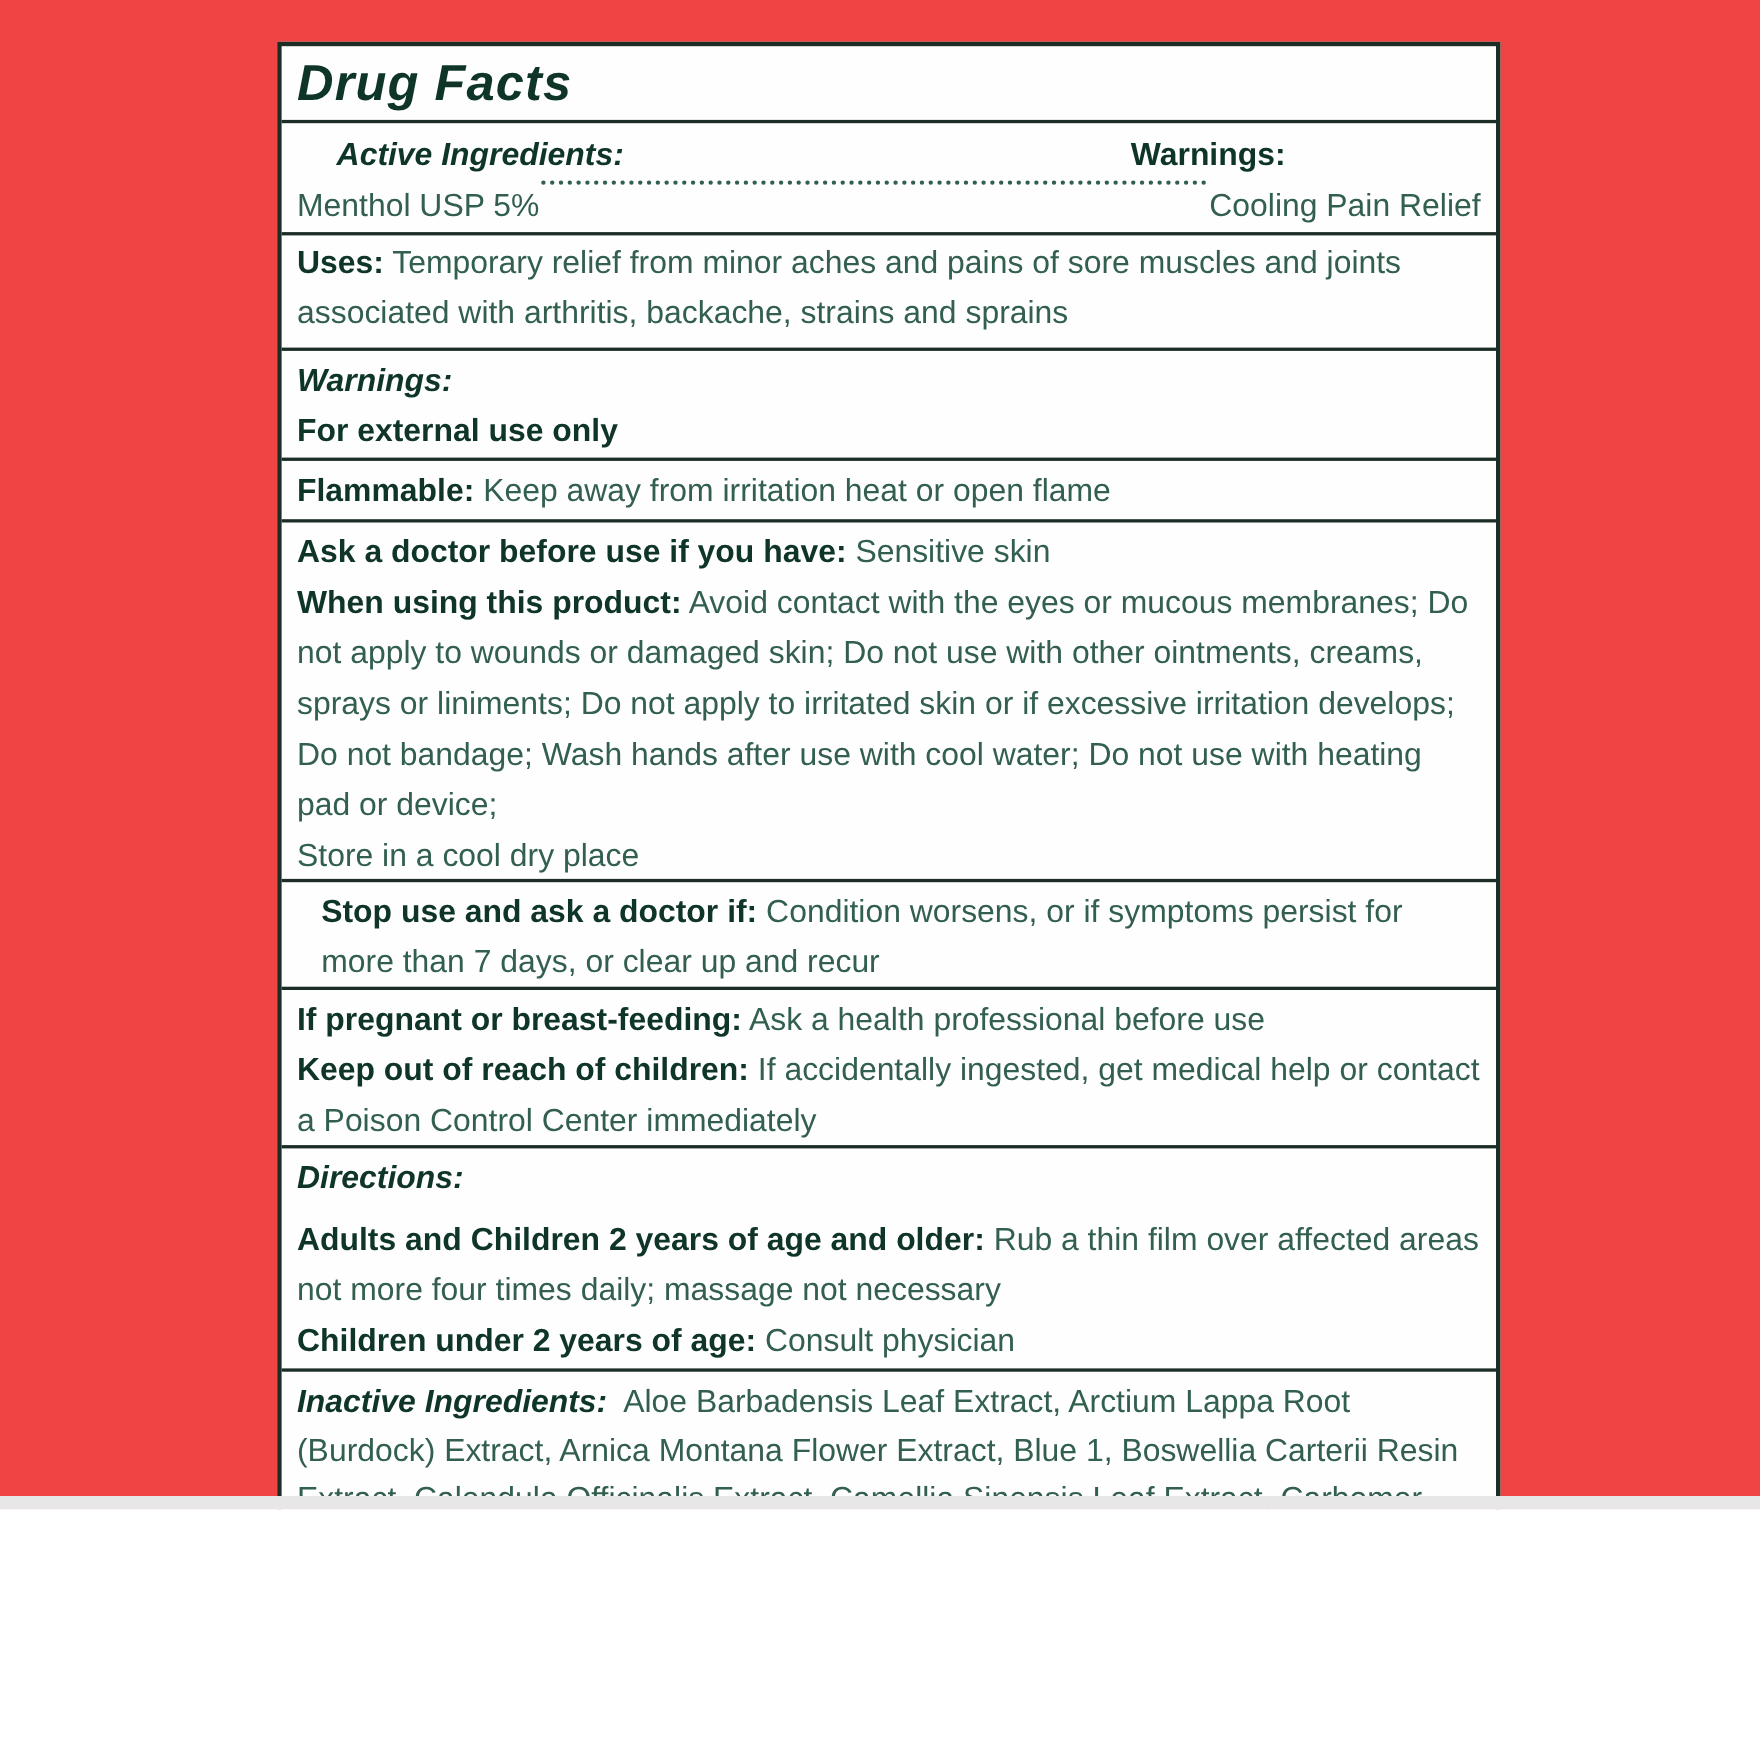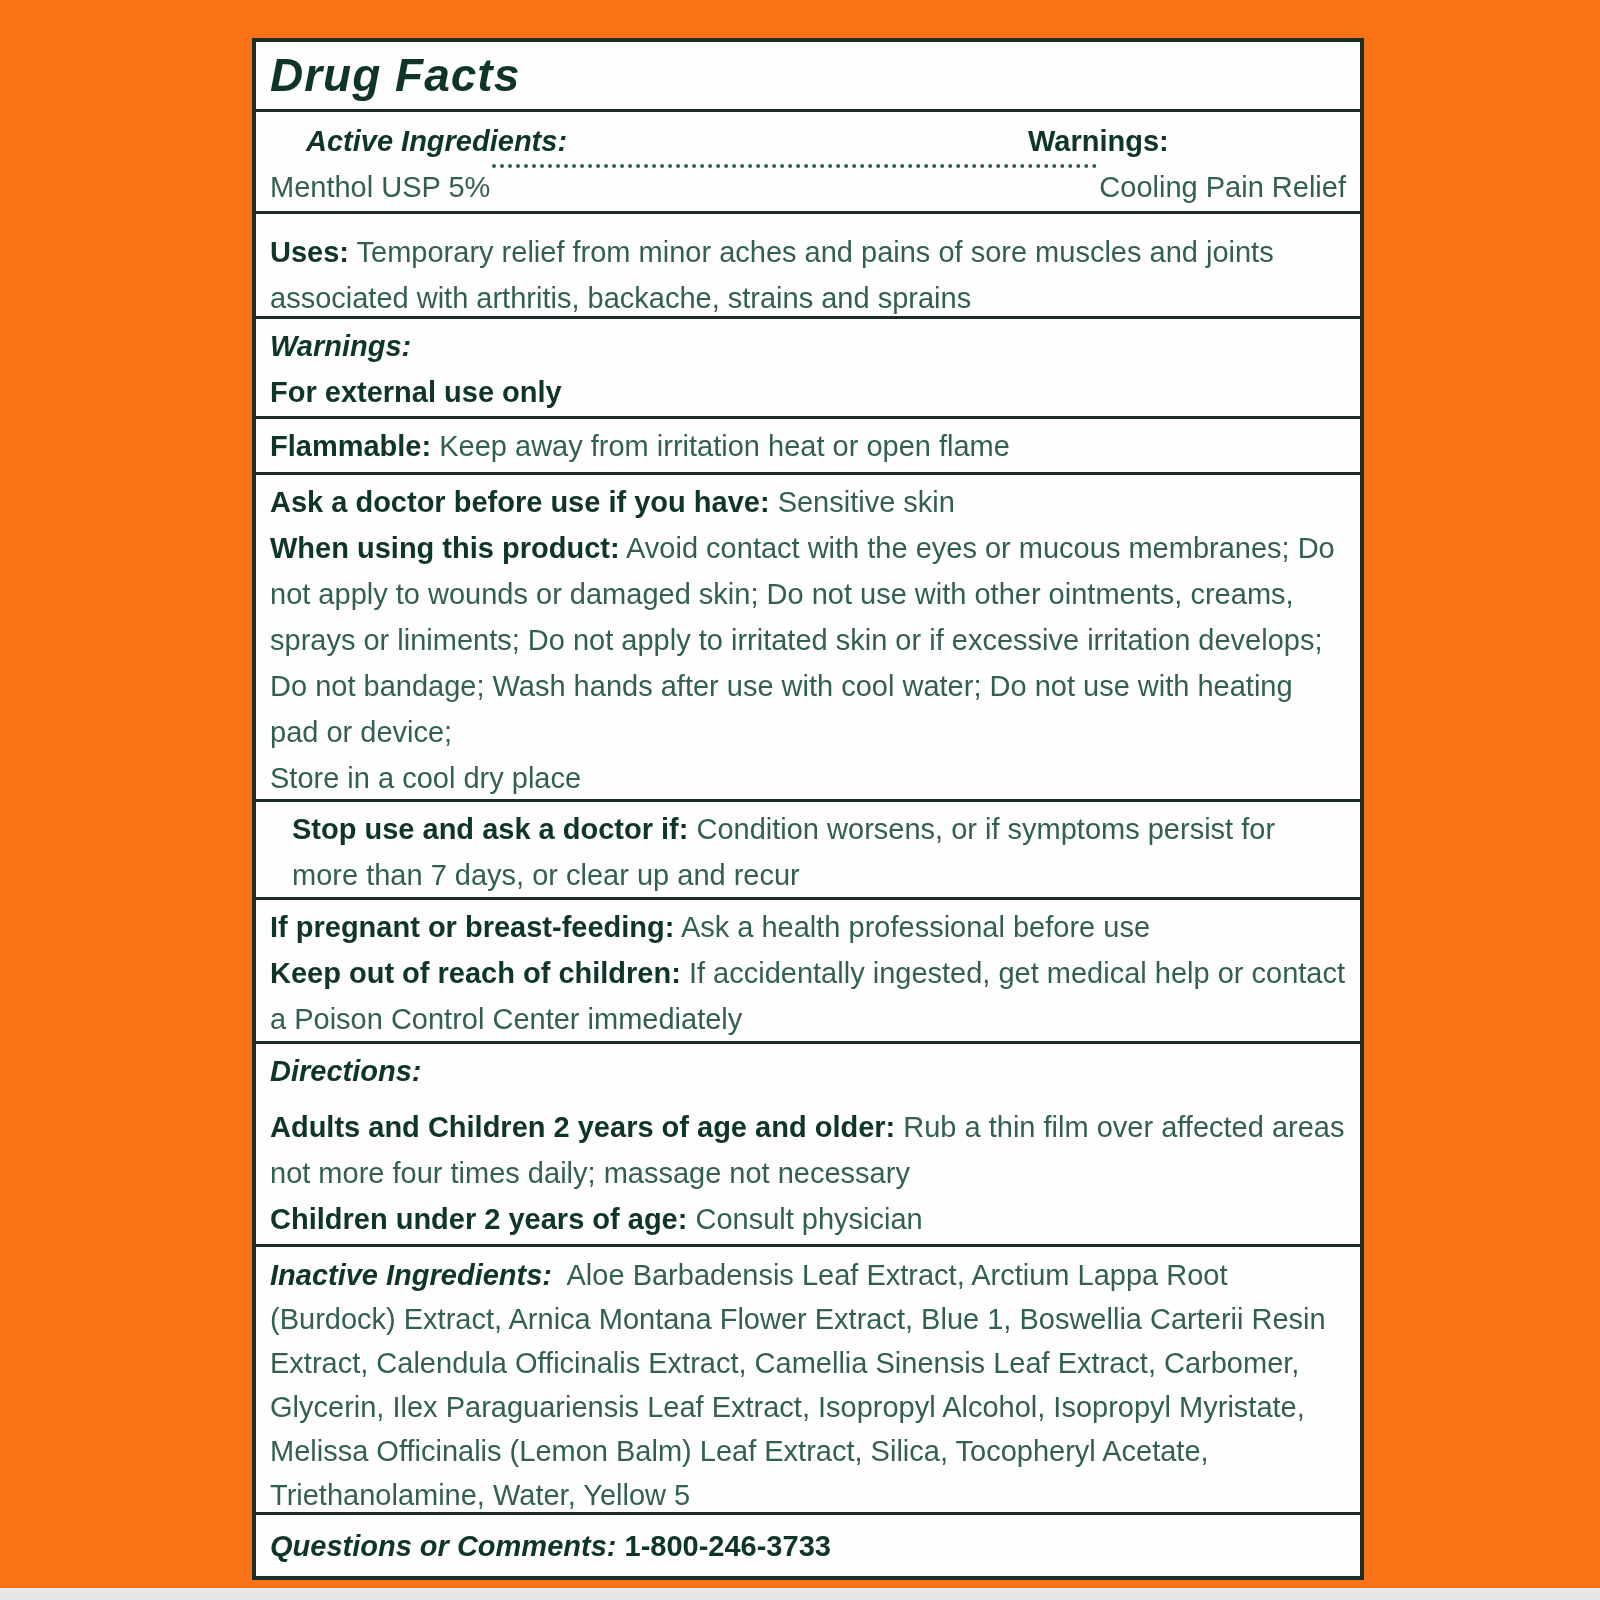"Drug Facts" .page { background: #f97316 -> #ef4444; height: 1600px -> 1372px }
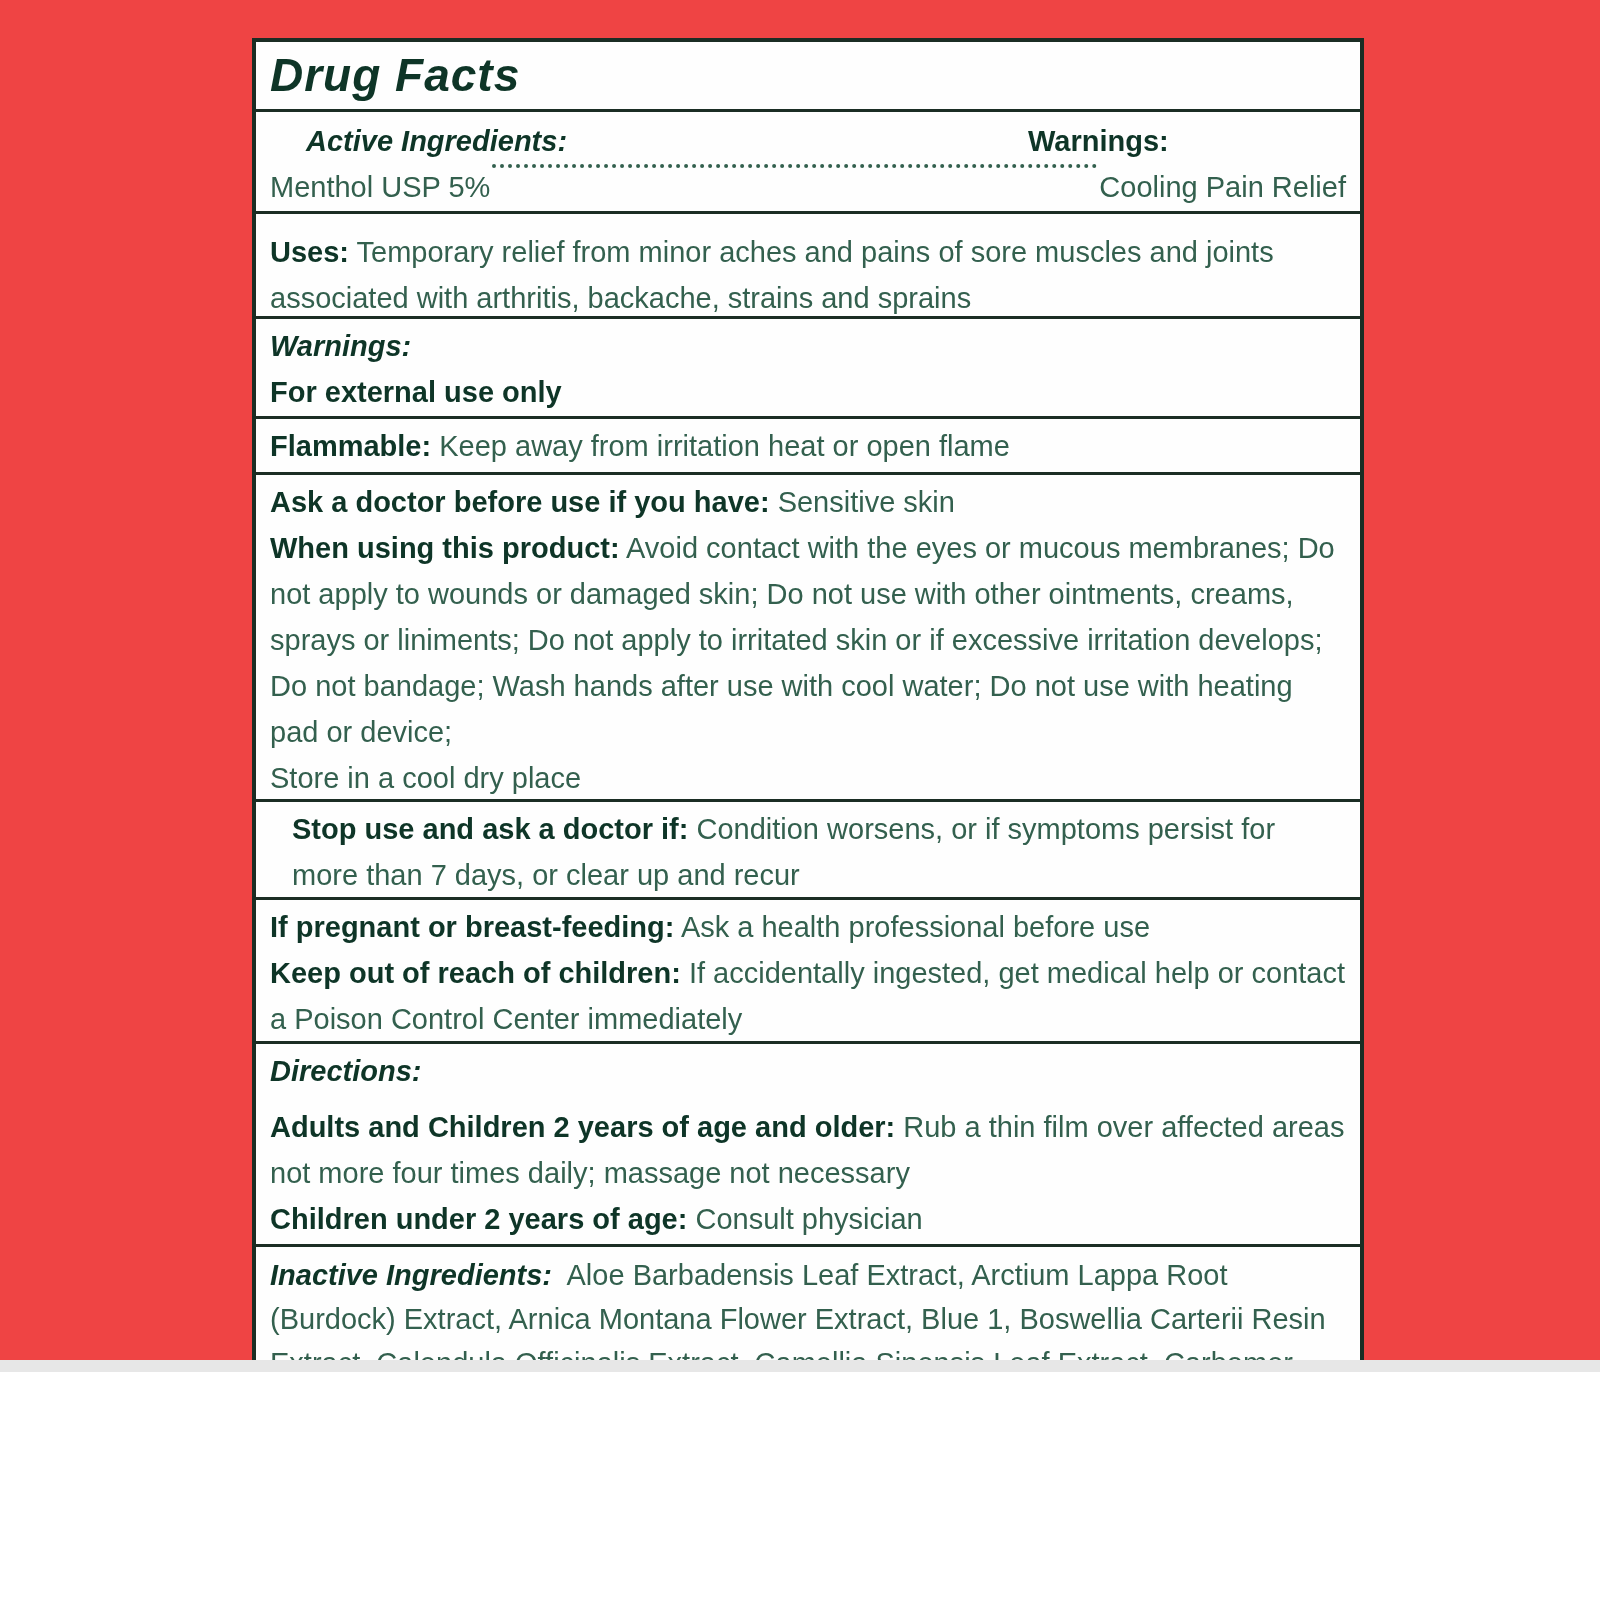"Uses: Temporary relief from minor" .uses-row { padding-top: 15px -> 2px }
